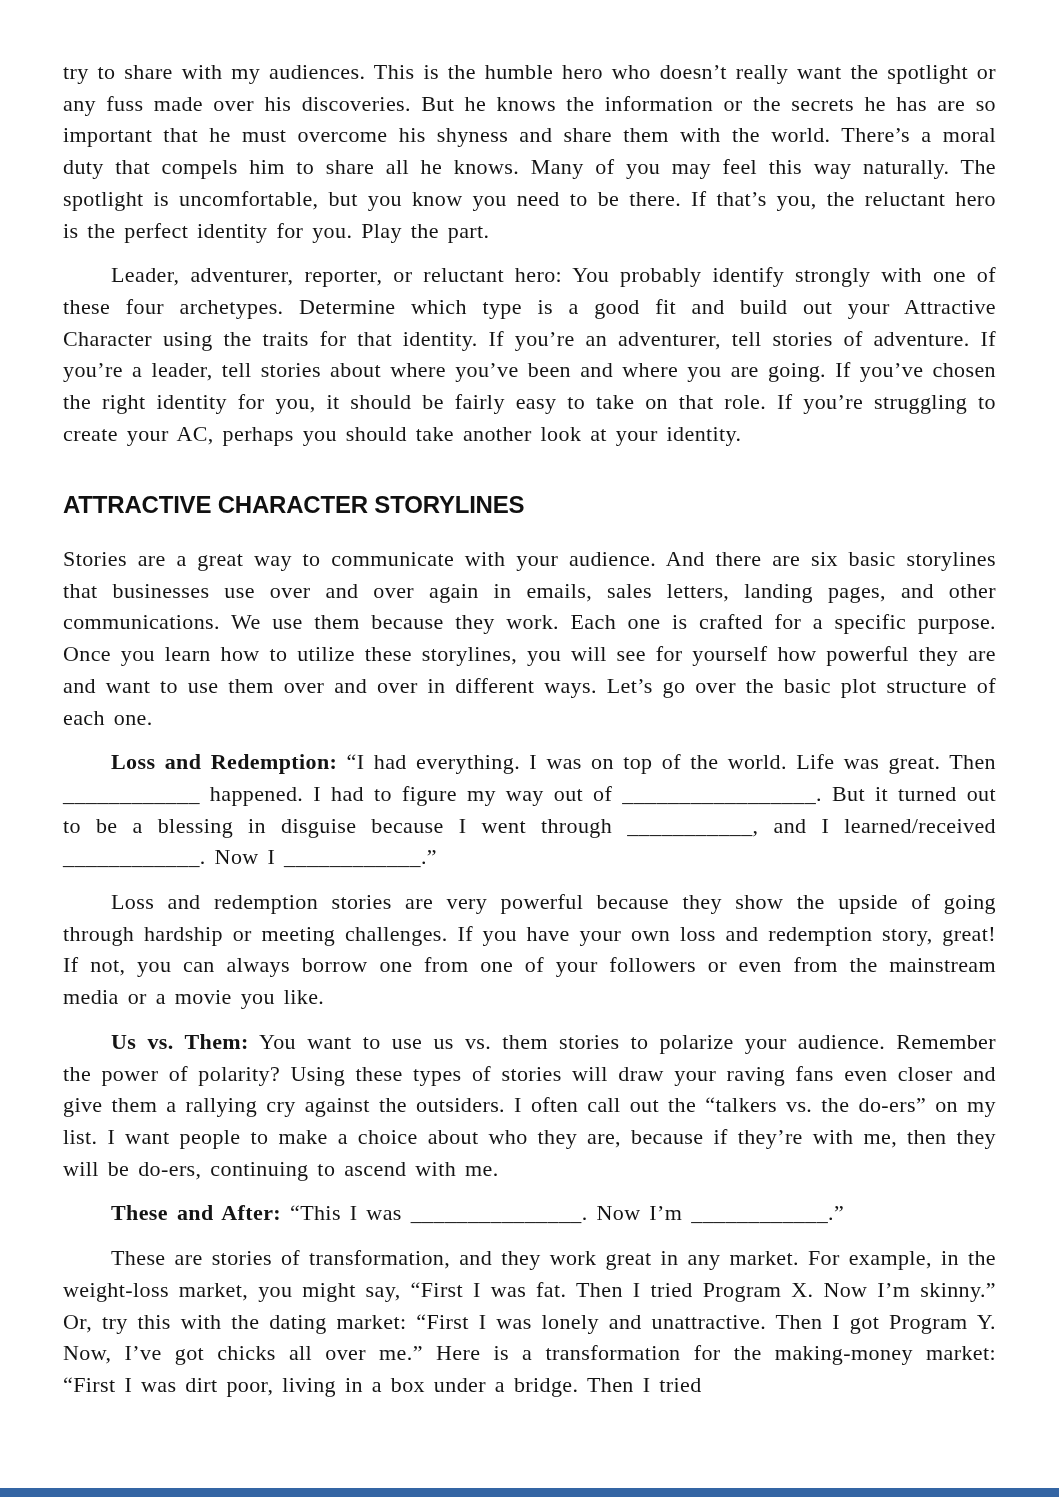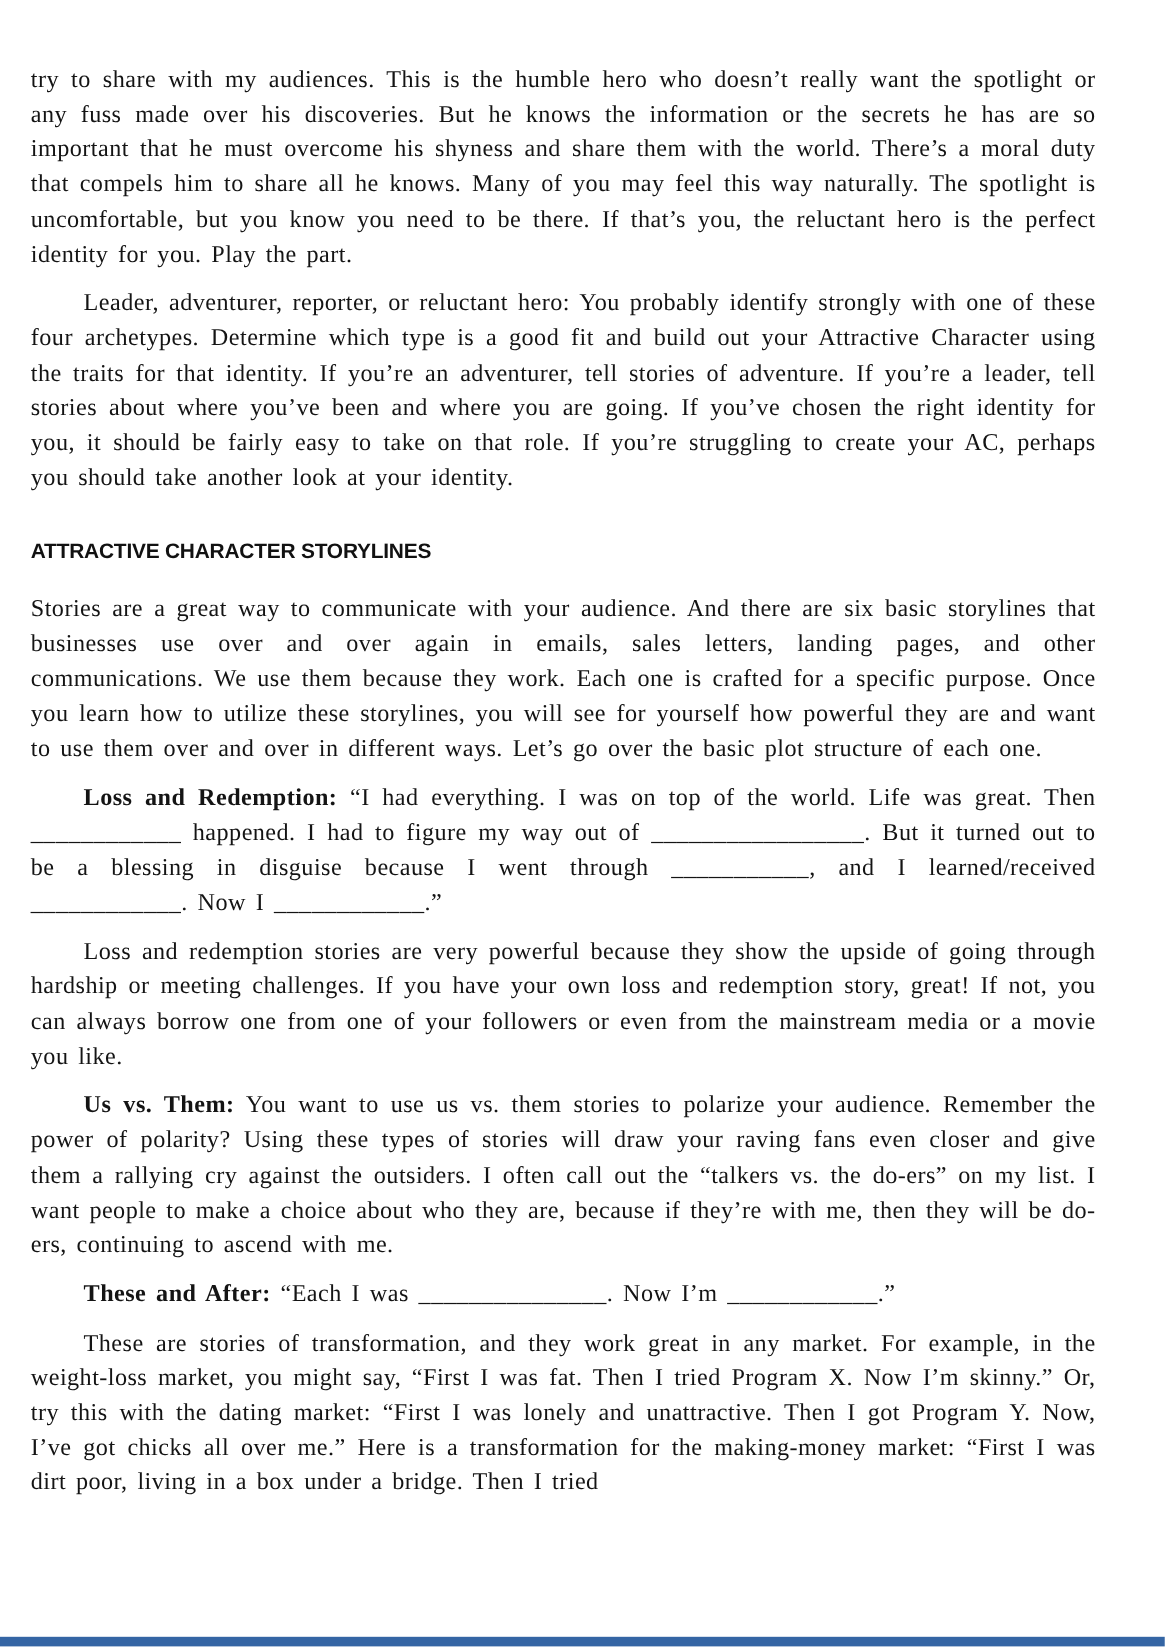"try to share with my" .page-content { padding: 56px 63px 0 28px -> 56px 63px 0 63px }
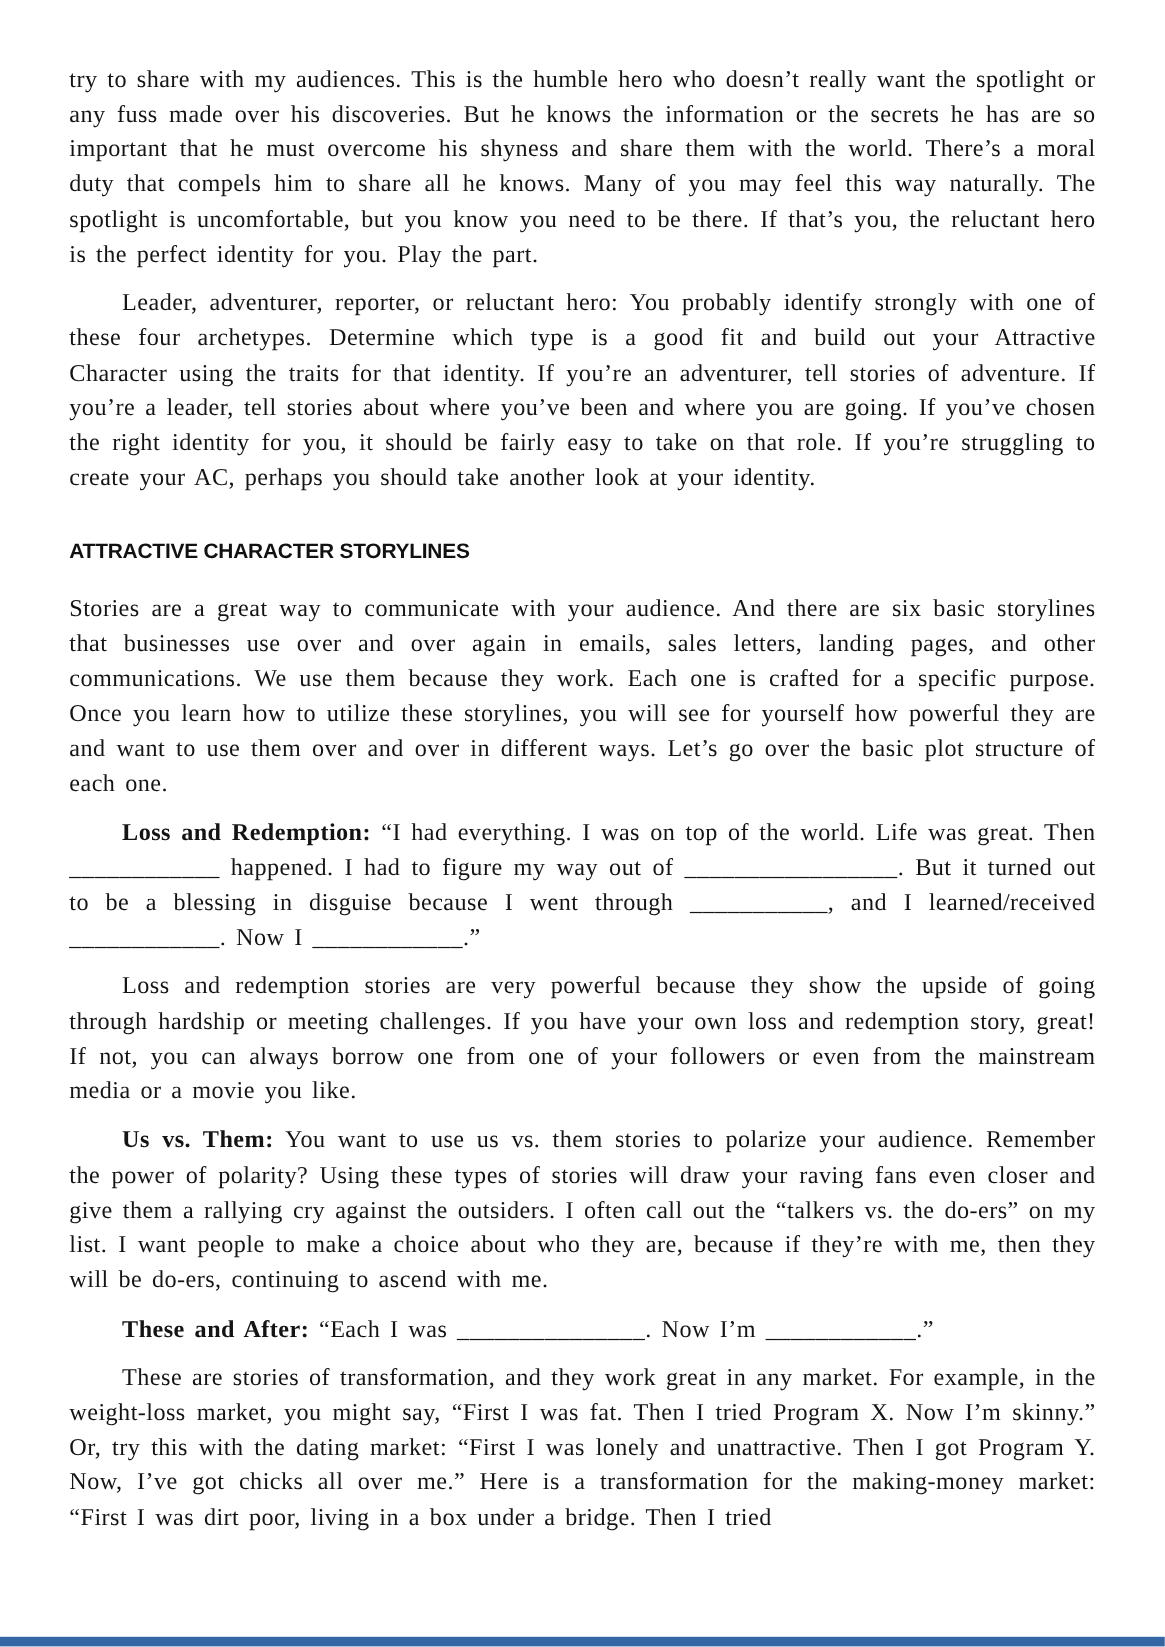"ATTRACTIVE CHARACTER STORYLINES" h1.section-heading { font-size: 19px -> 24px }
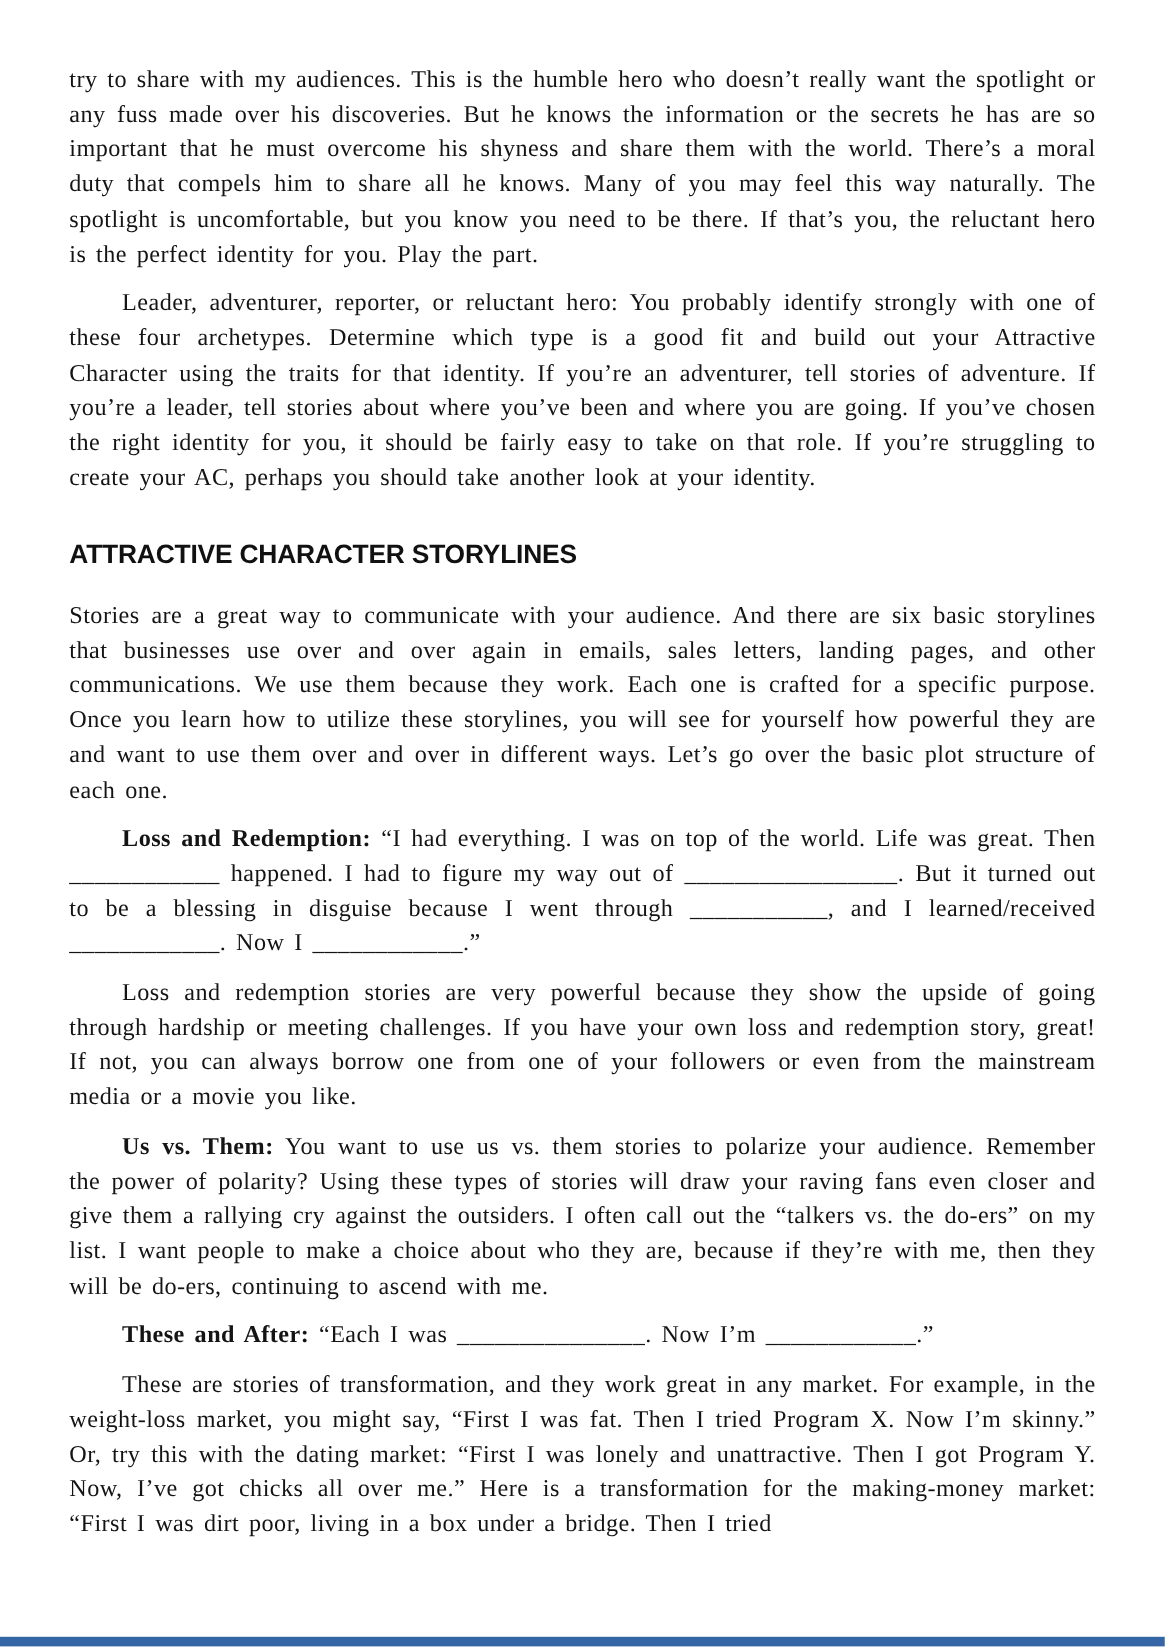"“Each I was _______________. Now" span { text: Each -> This }
